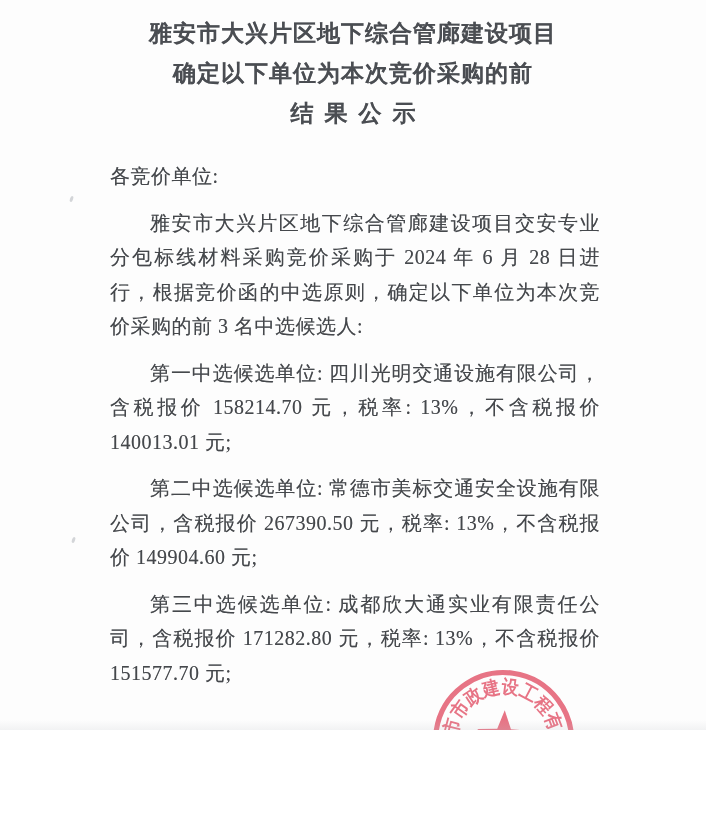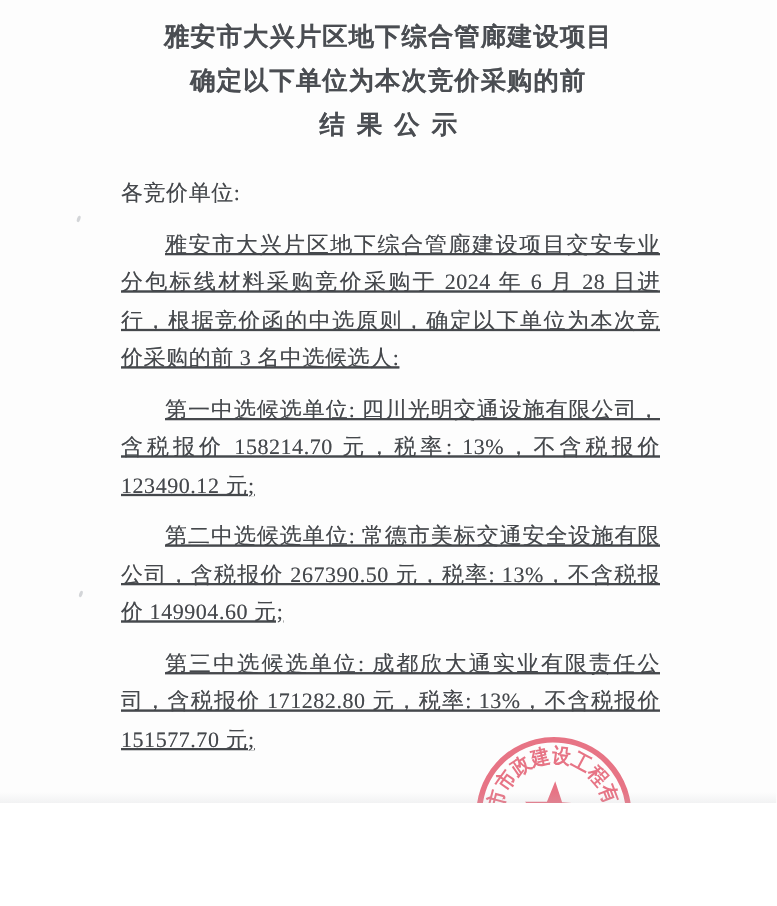"雅安市大兴片区地下综合管廊建设项目交安专业分包标线材料采购竞价采购于 2024" .para { text-decoration: underline -> none }
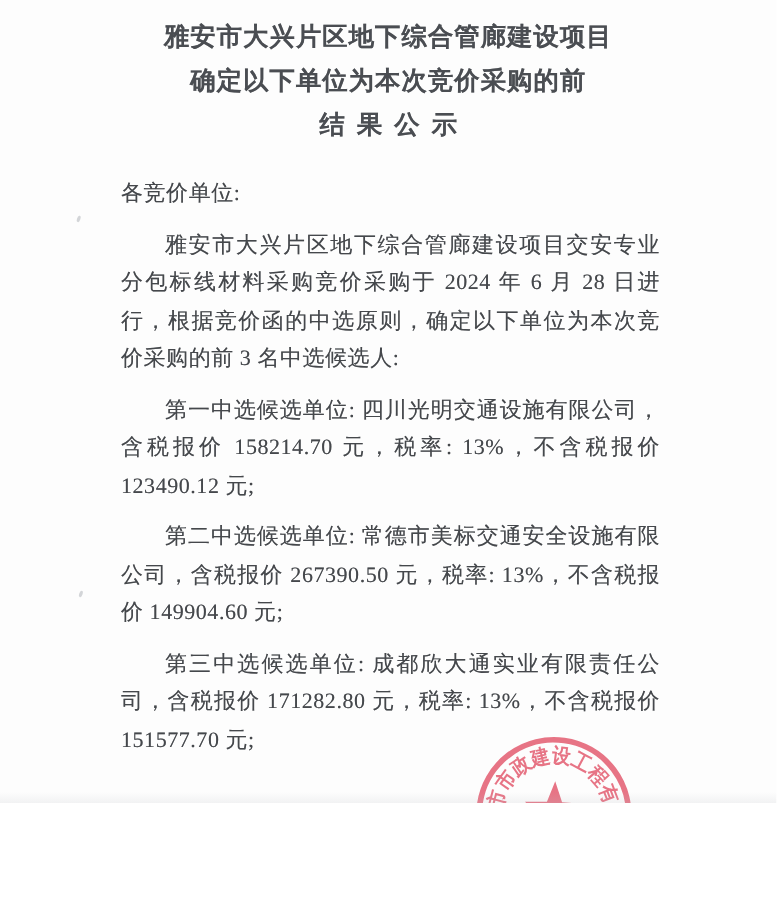"第一中选候选单位: 四川光明交通设施有限公司，含税报价 158214.70" p.para { text: 123490.12 -> 140013.01 }
